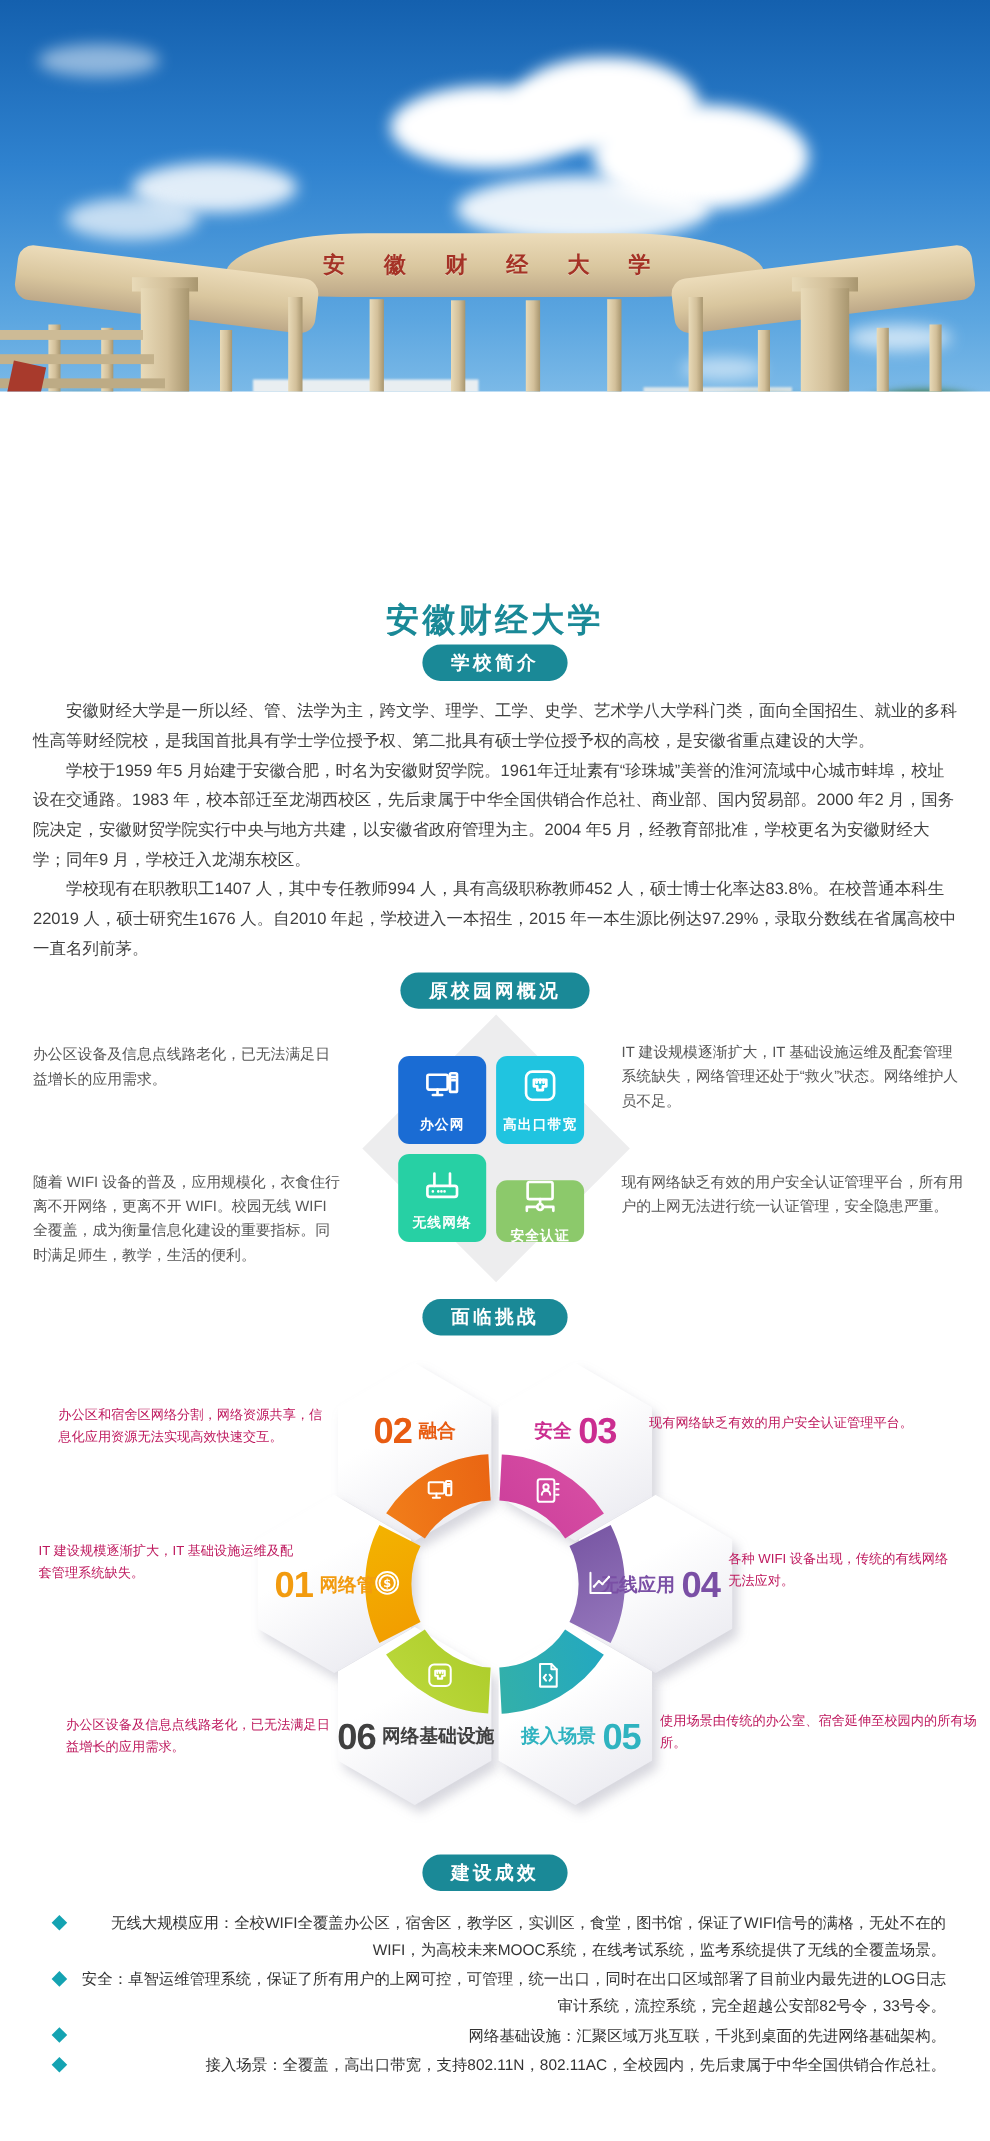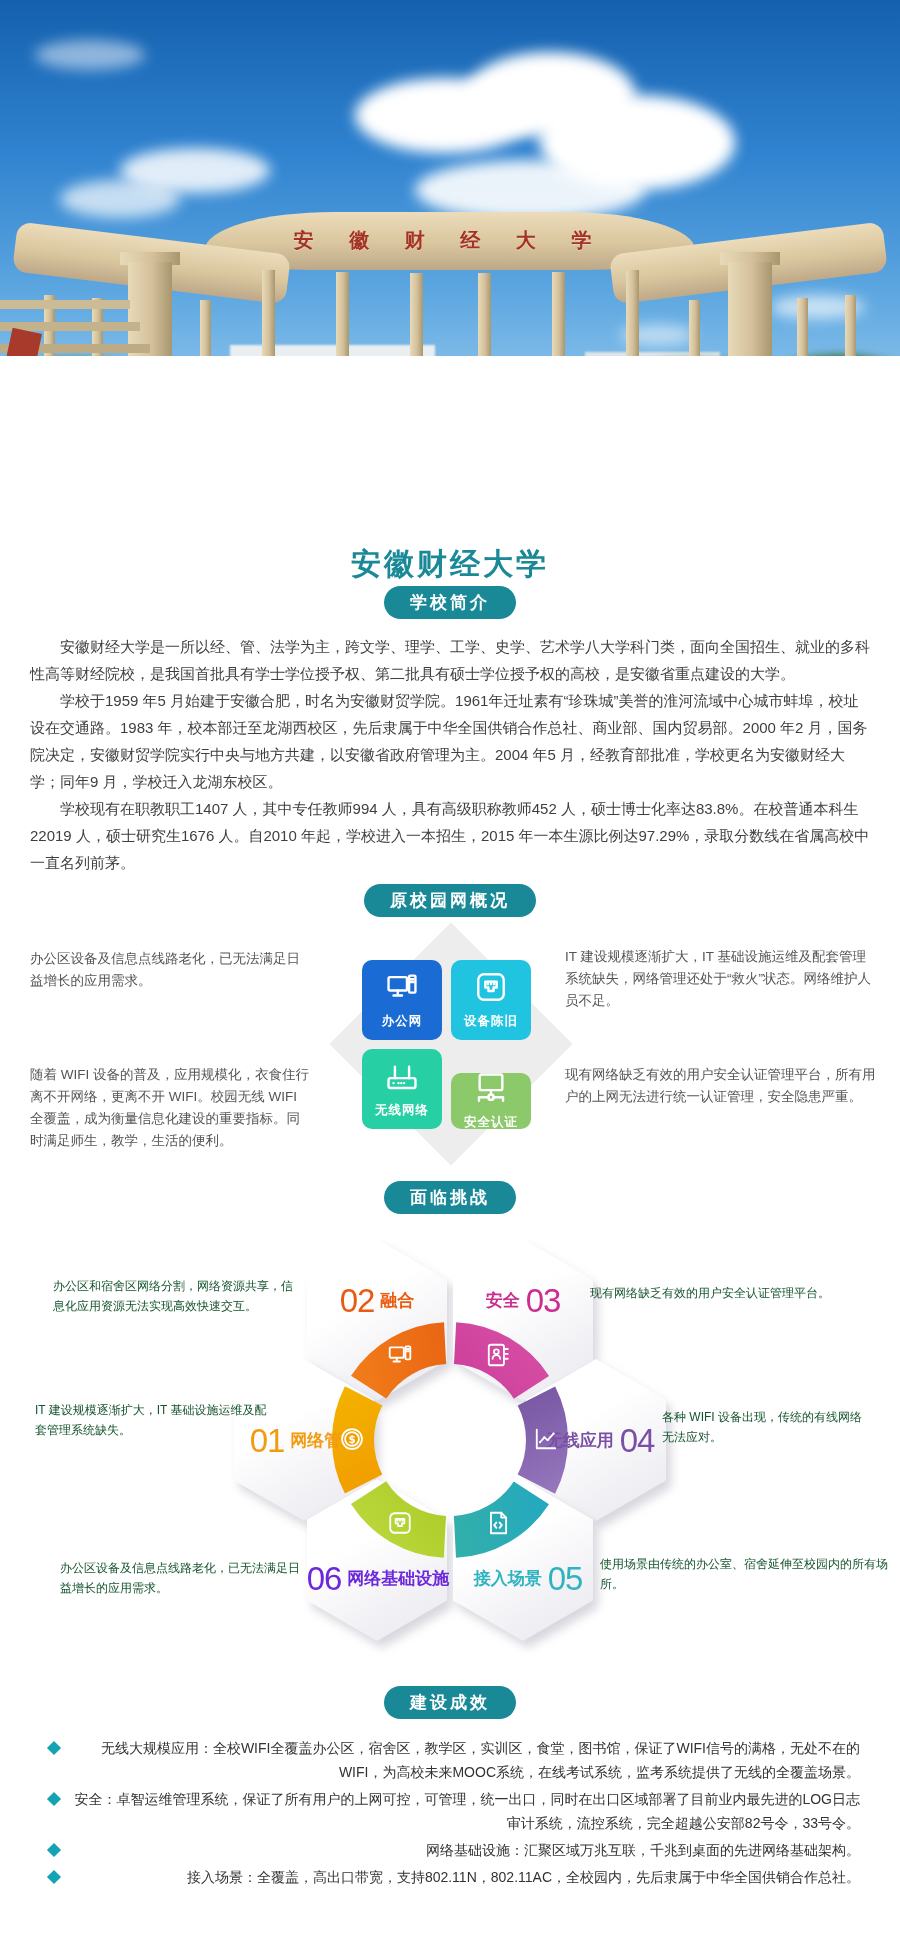"设备陈旧" span.tile-label { text: 设备陈旧 -> 高出口带宽 }
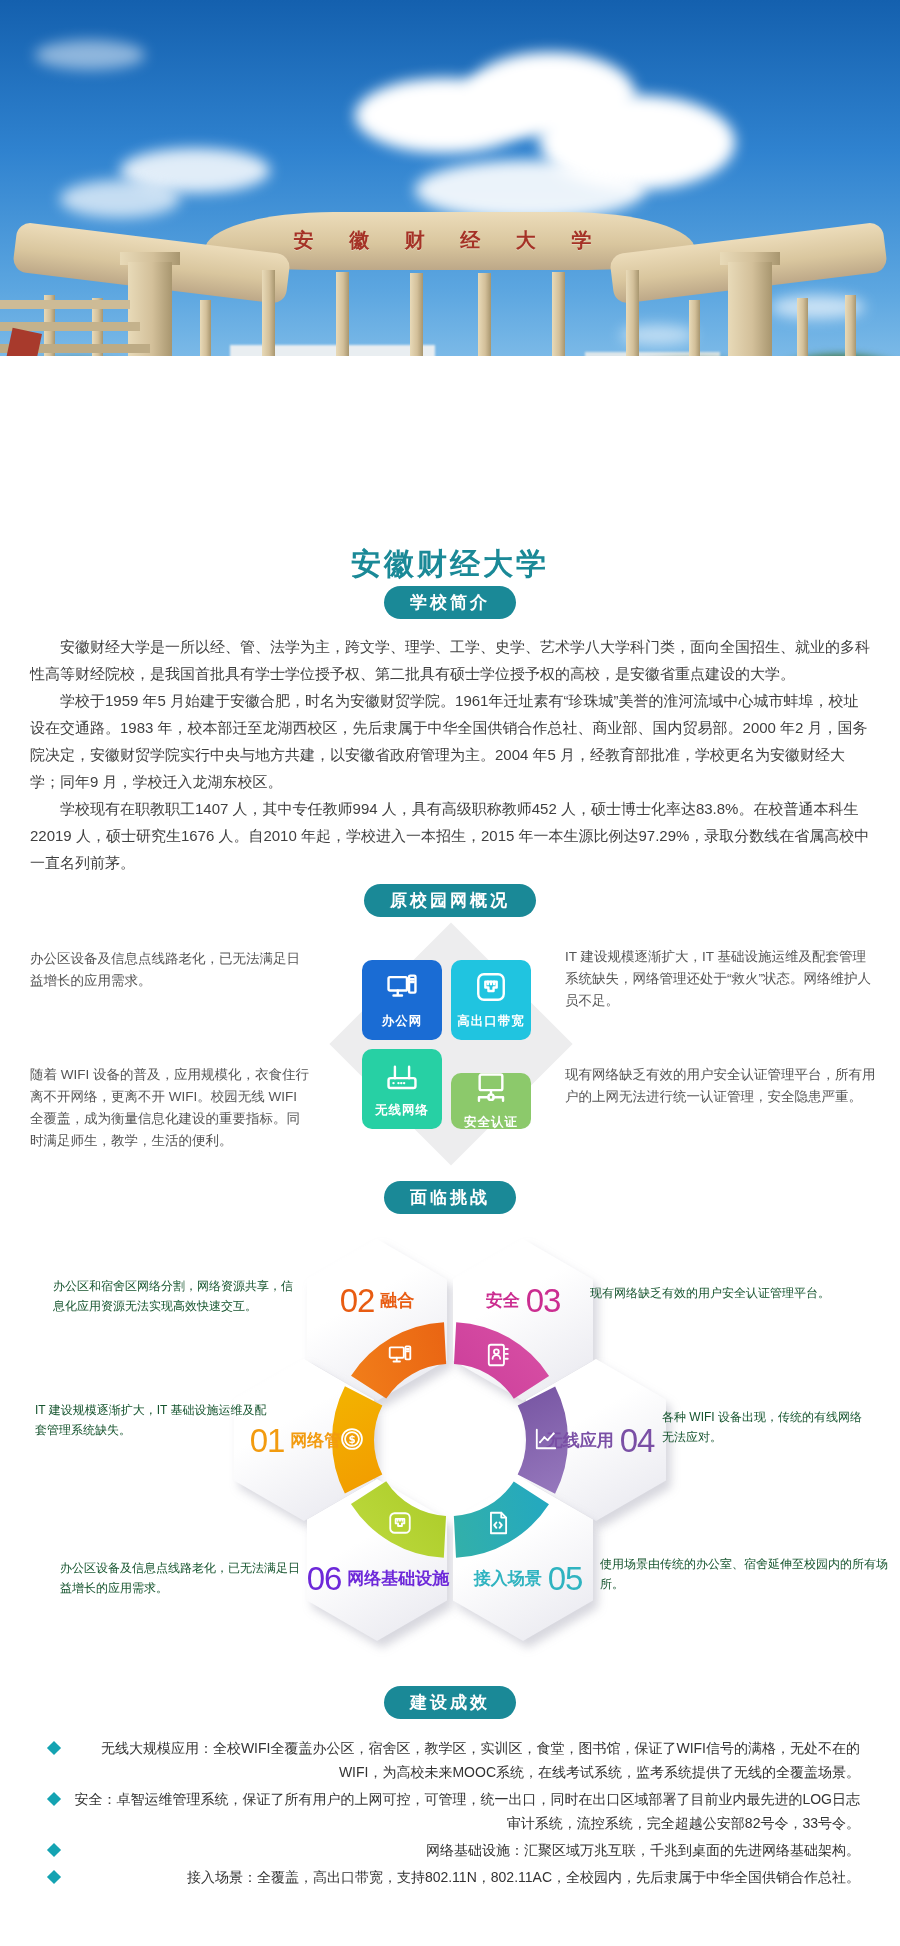"办公区和宿舍区网络分割，网络资源共享，信息化应用资源无法实现高效快速交互。" .ch-note { color: #14532d -> #be185d }
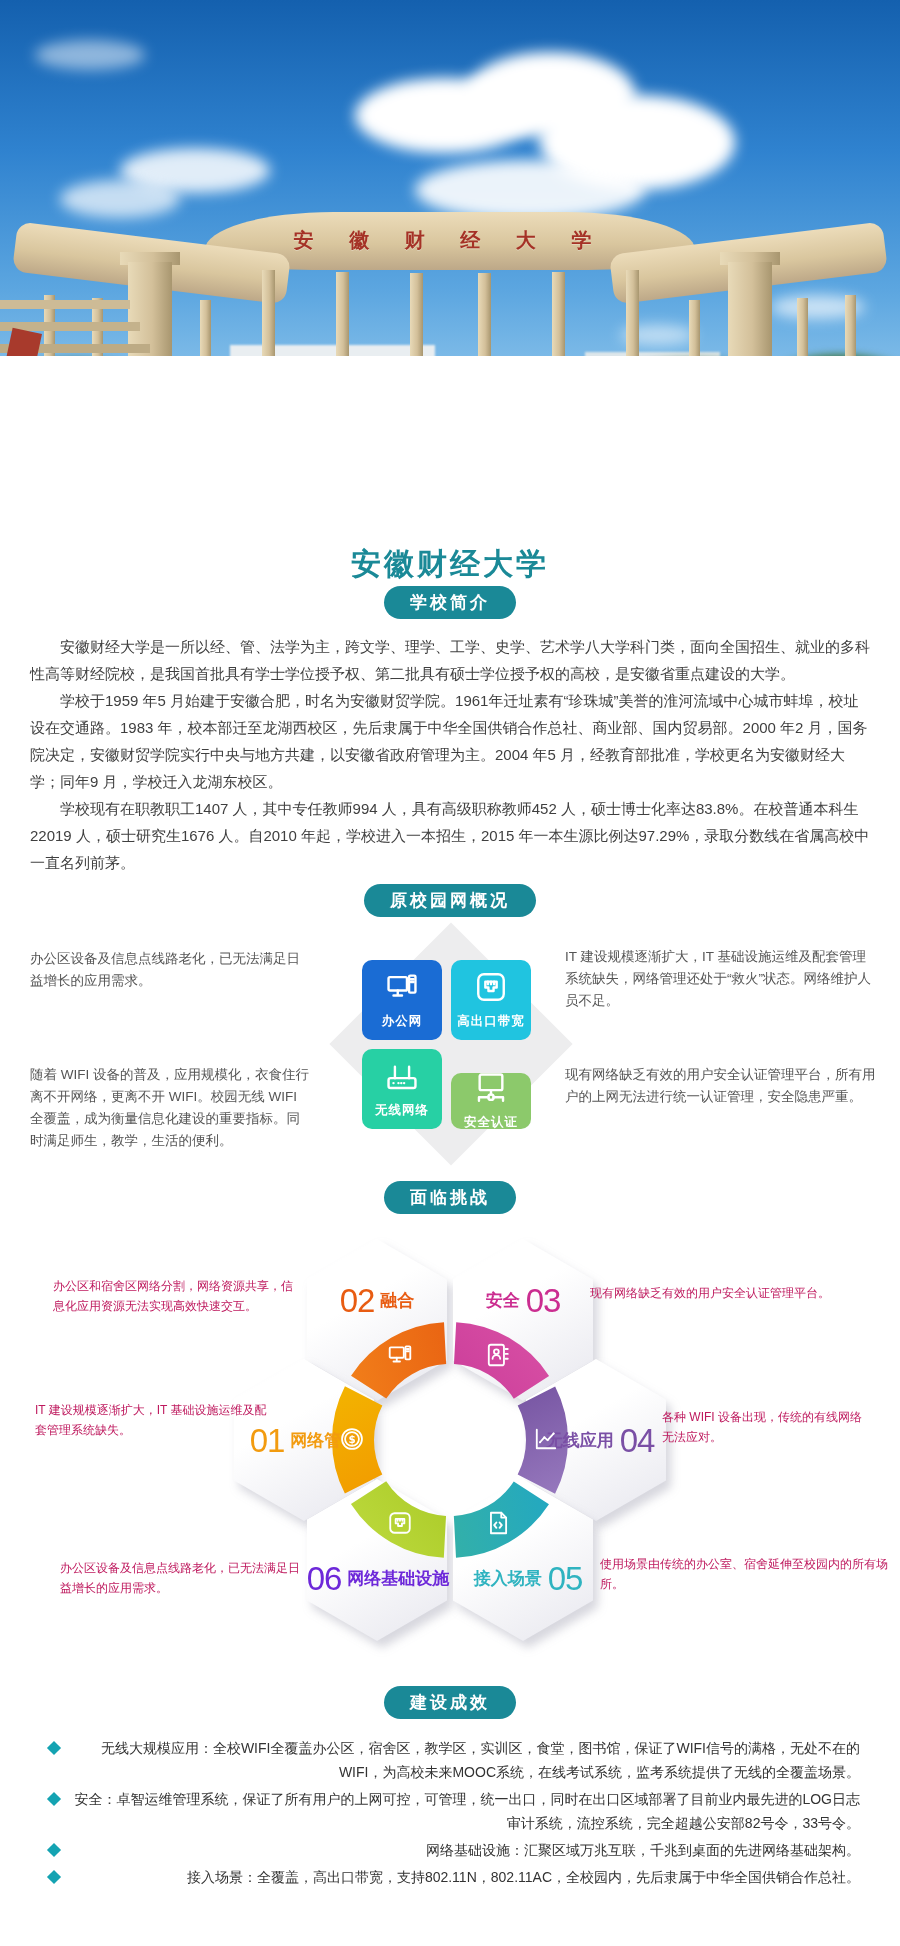"02" .hex-num { font-weight: normal -> bold }
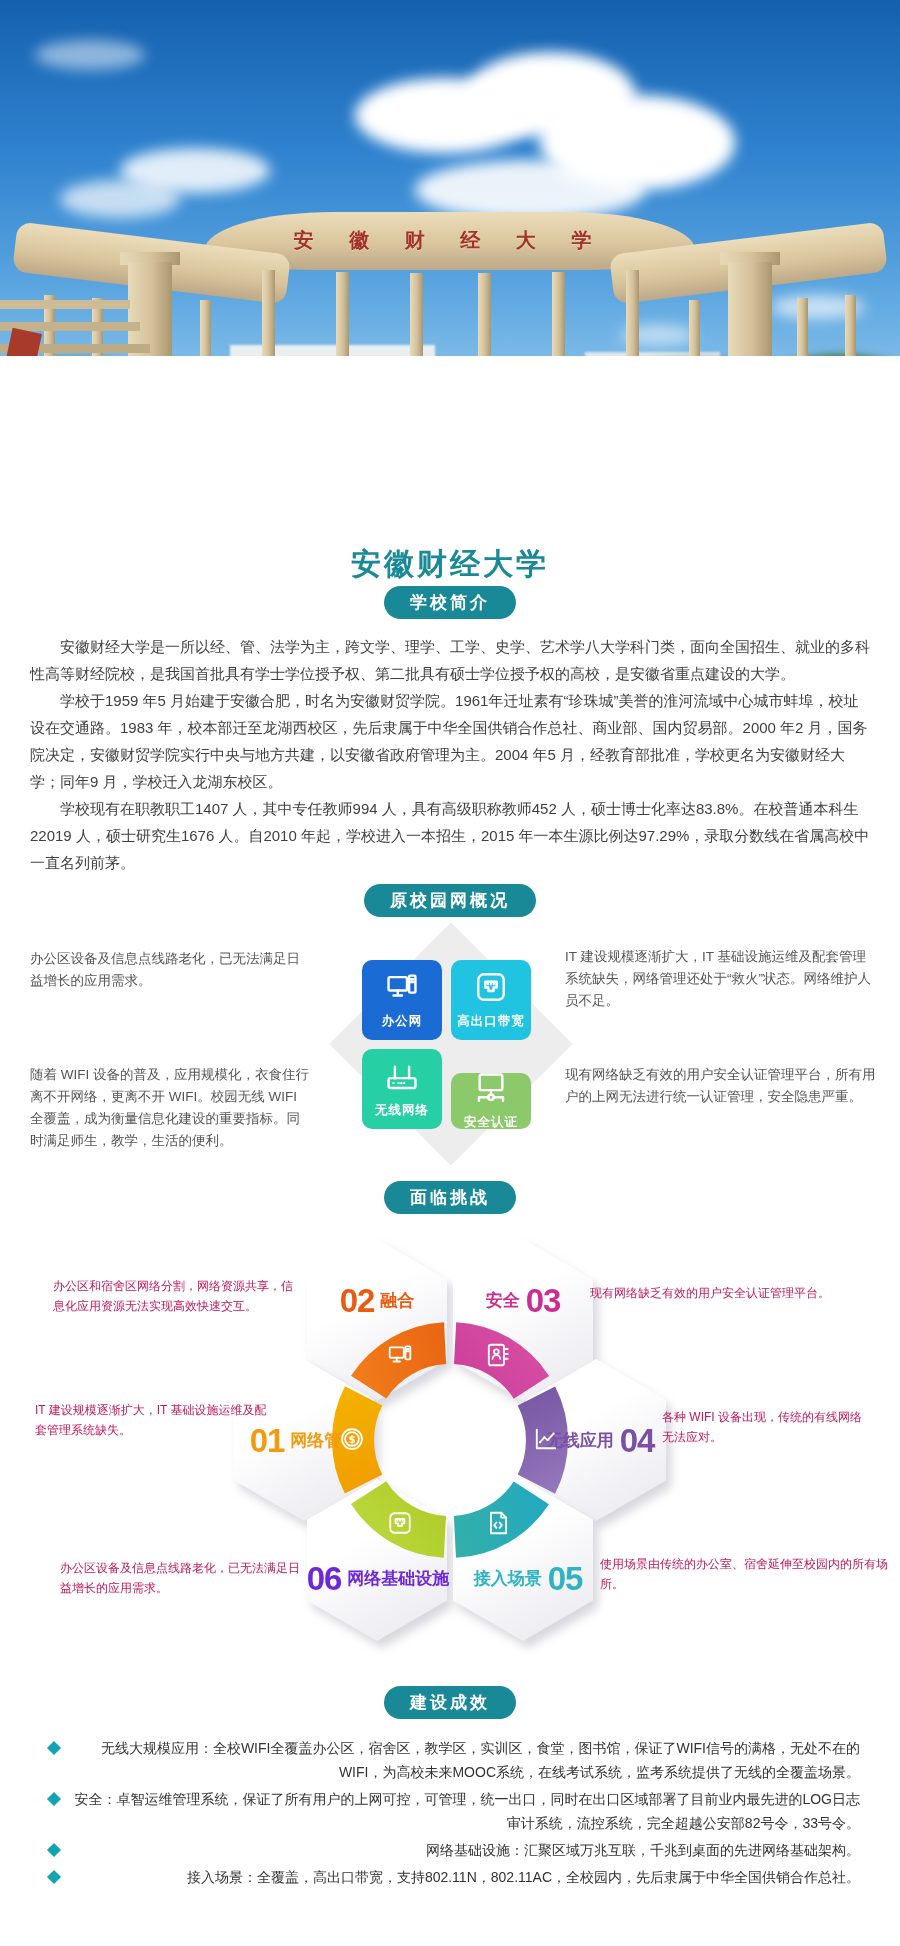"06" .c06 { color: #6d28d9 -> #404040 }
